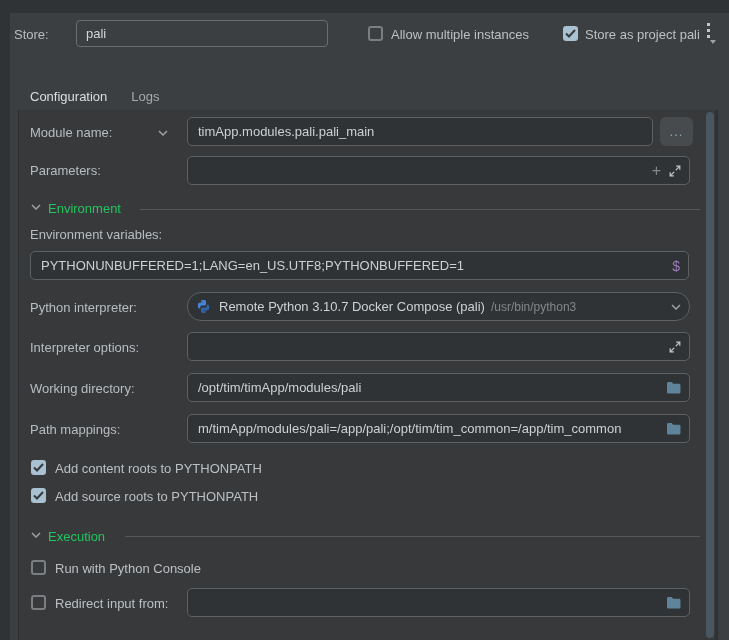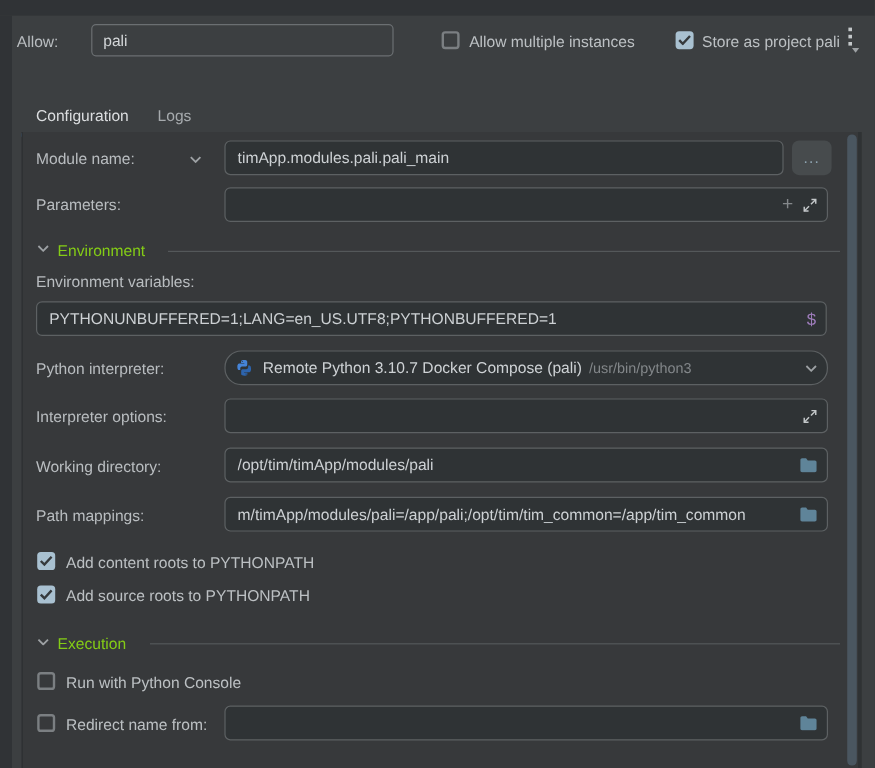"Allow:" div.abs { text: Allow -> Store }
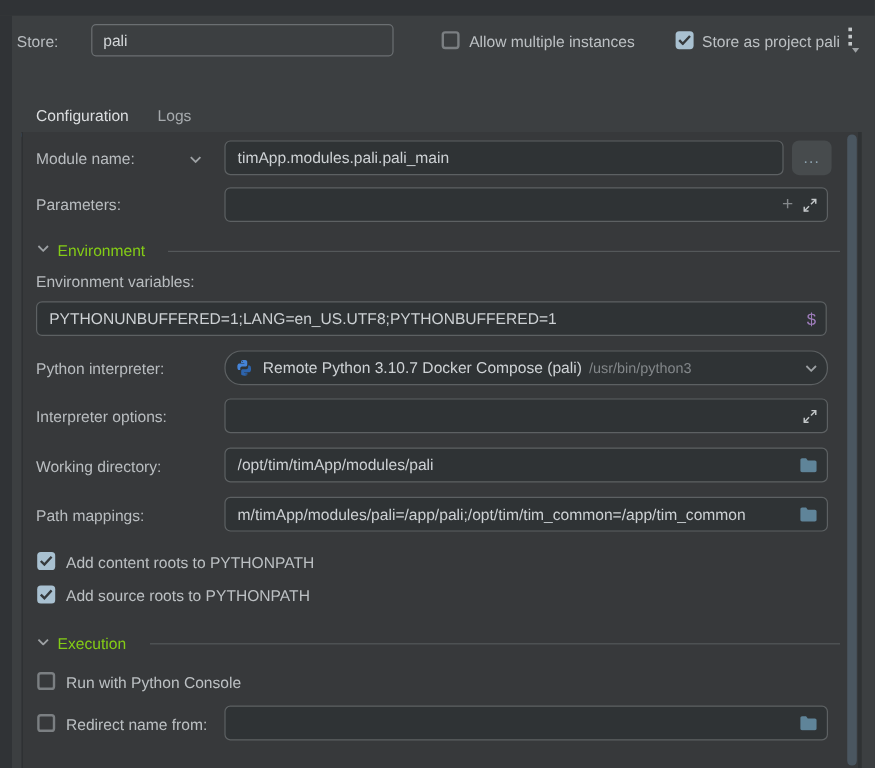"Environment" .section-title { color: #84cc16 -> #22c55e }
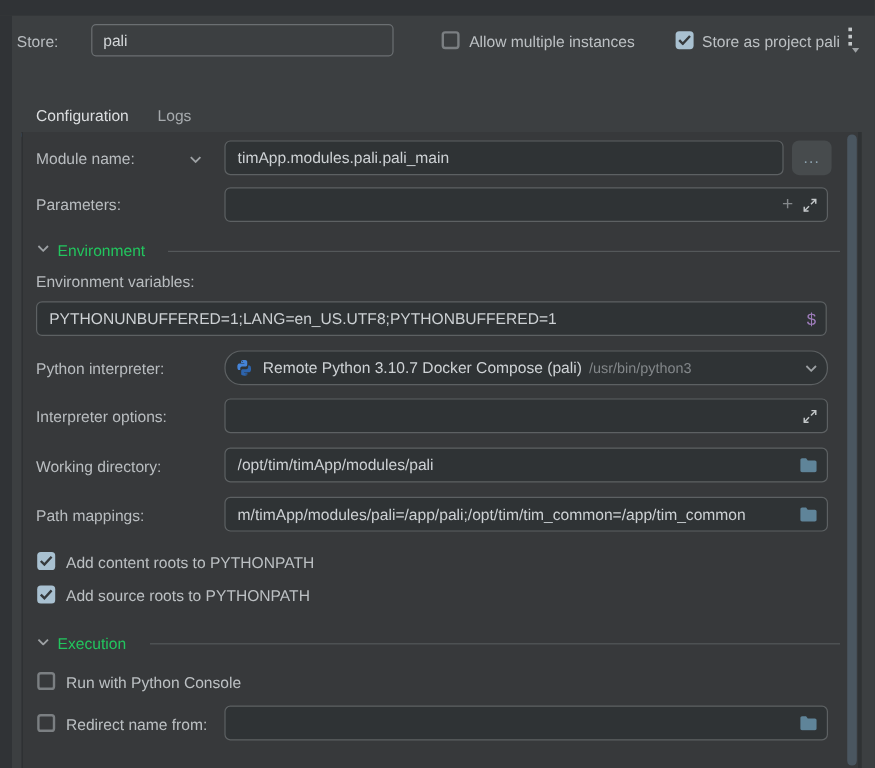"Redirect name from:" div.abs { text: name -> input }
